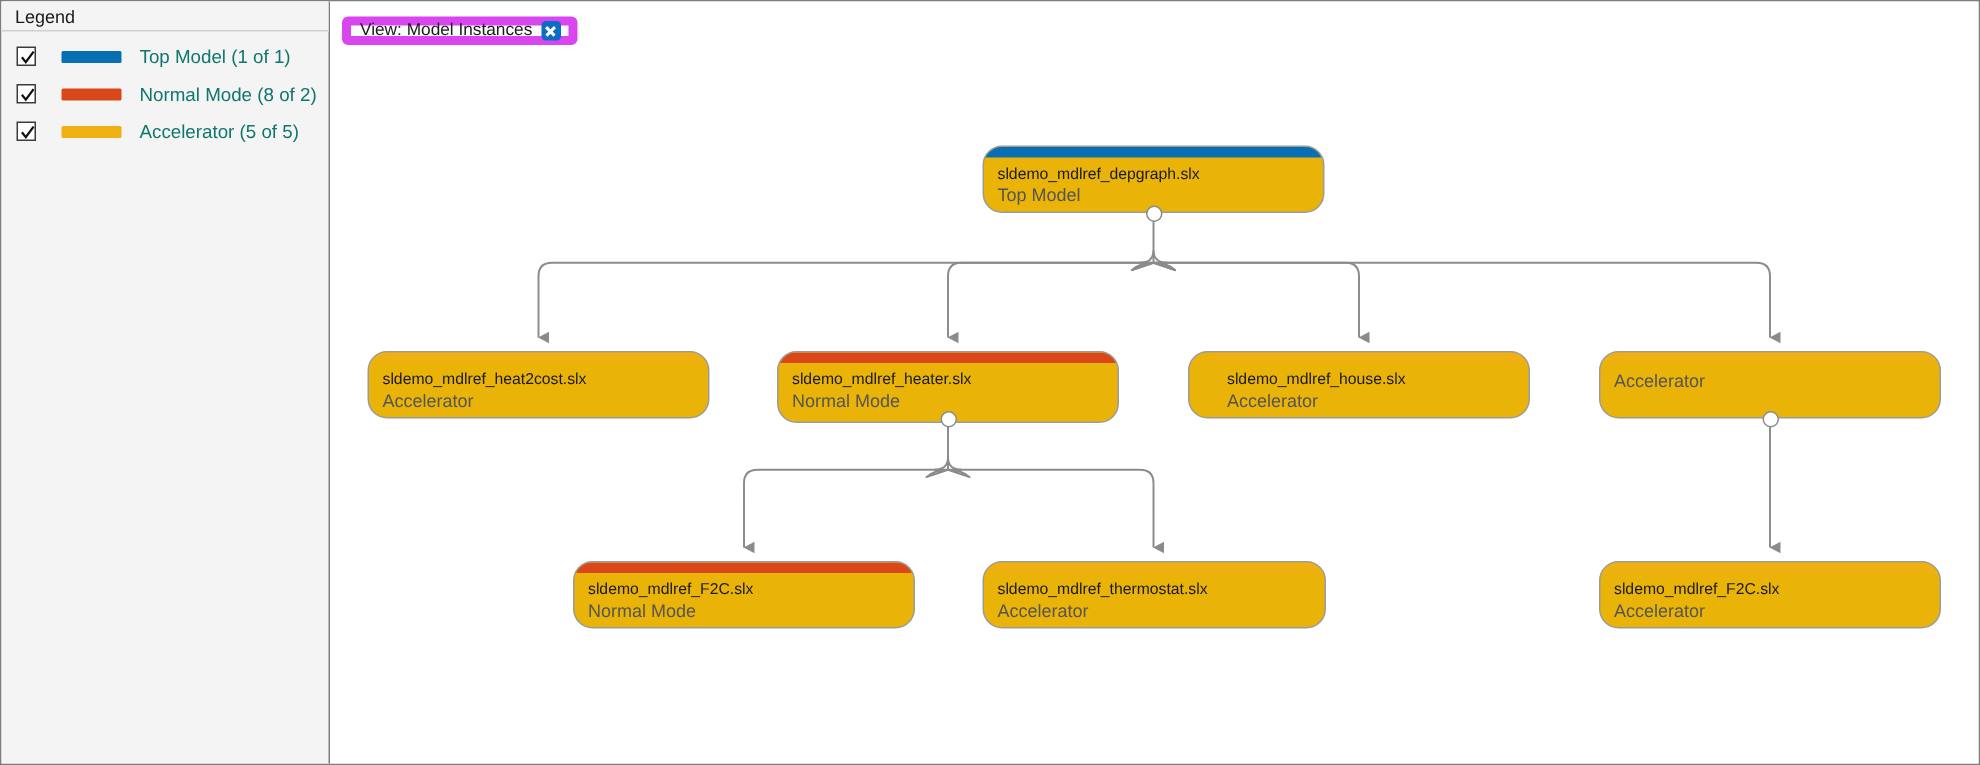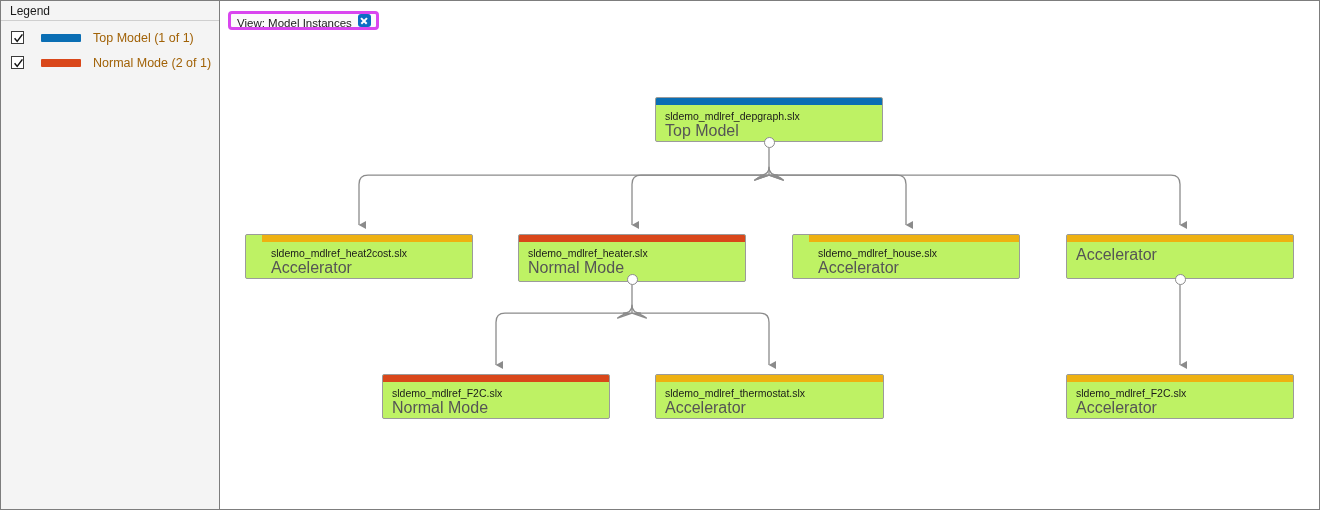"View: Model Instances" #view-chip { align-items: flex-start -> center; border: 3px solid #d946ef -> 6px solid #d946ef }
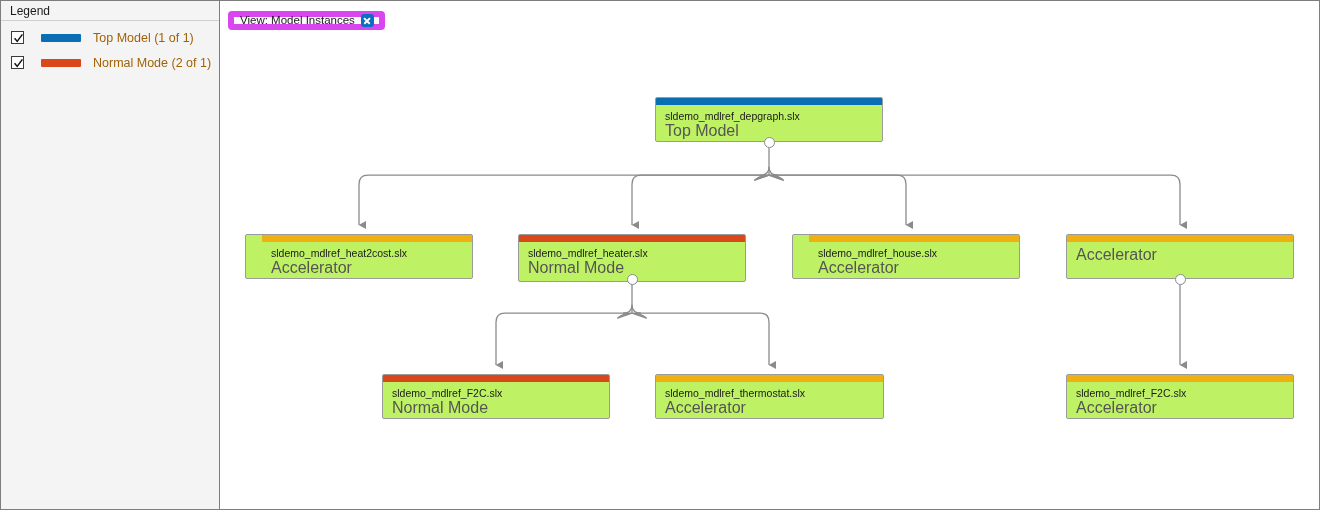"Top Model (1 of 1)" .legend-label { color: #a16207 -> #0f766e }
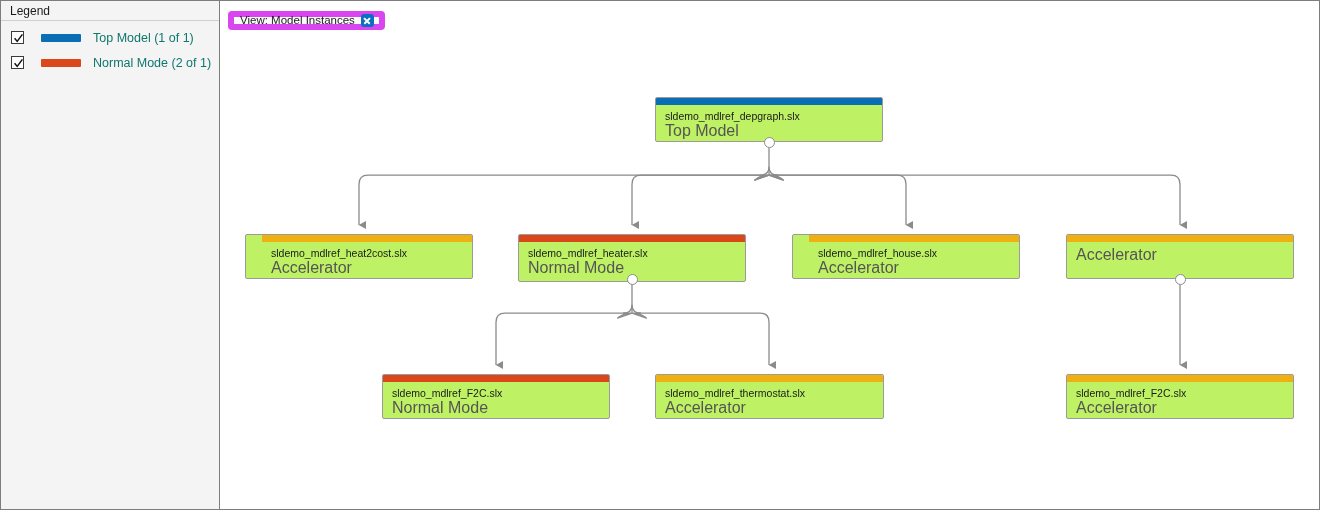"Normal Mode (2 of 1)" span.legend-label { text: 2 of 1 -> 8 of 2 }
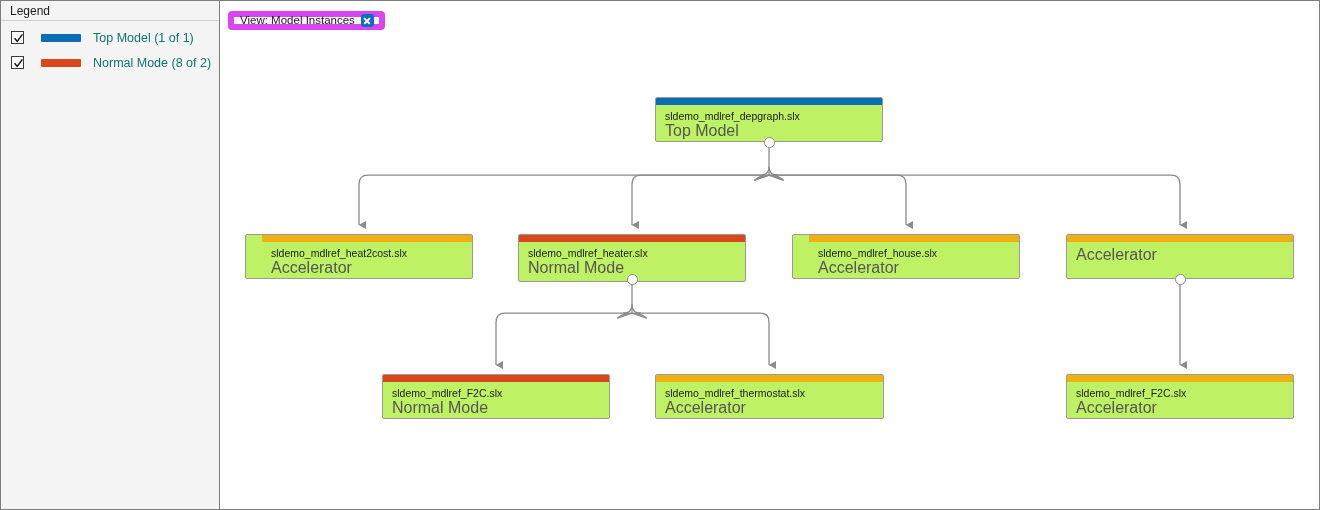"Accelerator (5 of 5)" div.legend-row { html: none -> <div> <span> <svg> <path></path> </svg> </span> <span></span> <span>Accelerator (5 of 5)</span> </div> }
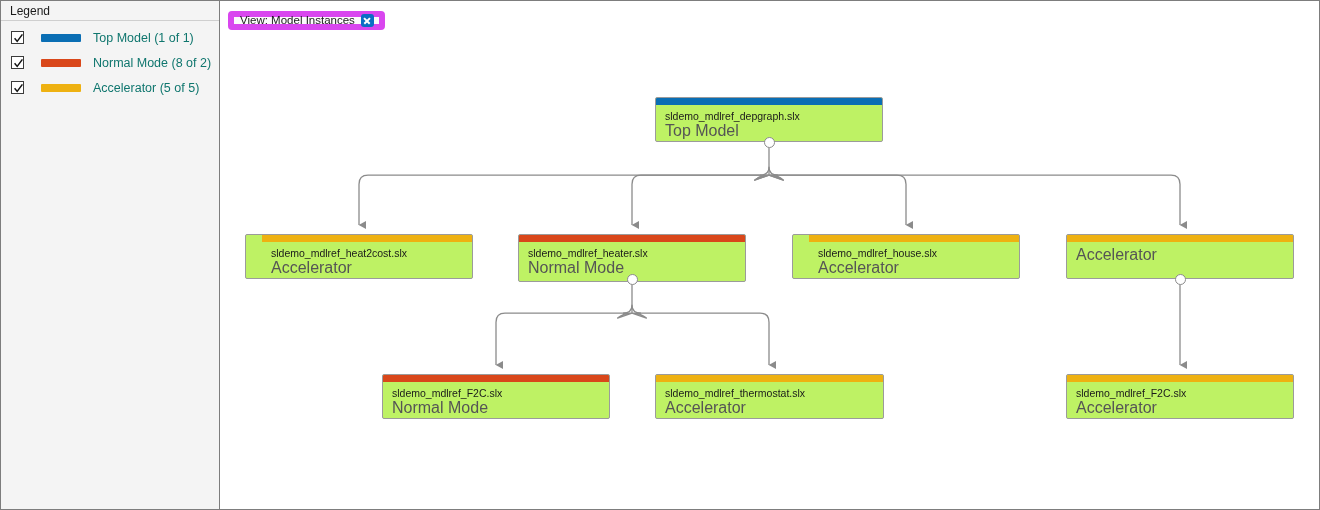"sldemo_mdlref_depgraph.slx" .node { background: #bef264 -> #eab308; border-radius: 2px -> 13px }
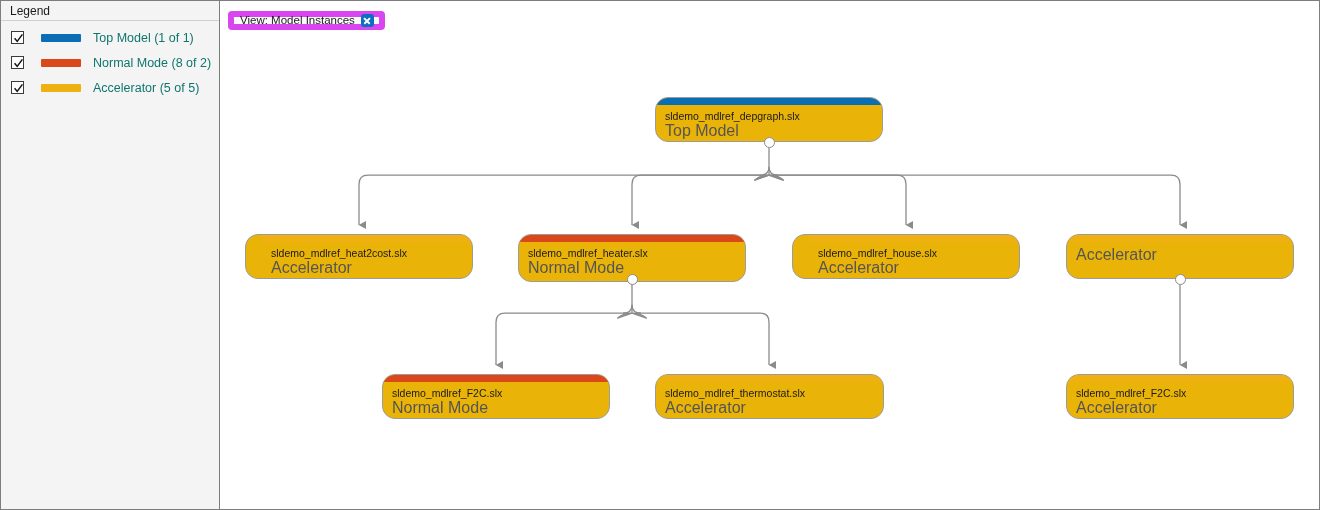"Top Model" .node-sub { font-size: 16px -> 12px }
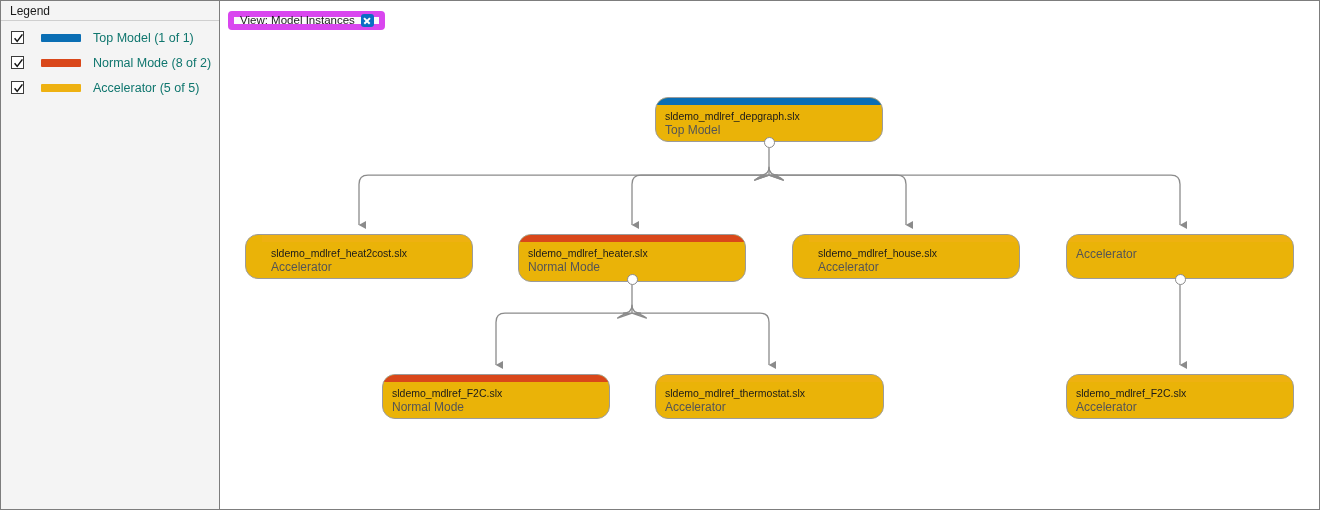"sldemo_mdlref_heat2cost.slx" div.node { padding-left: 16px -> none }
